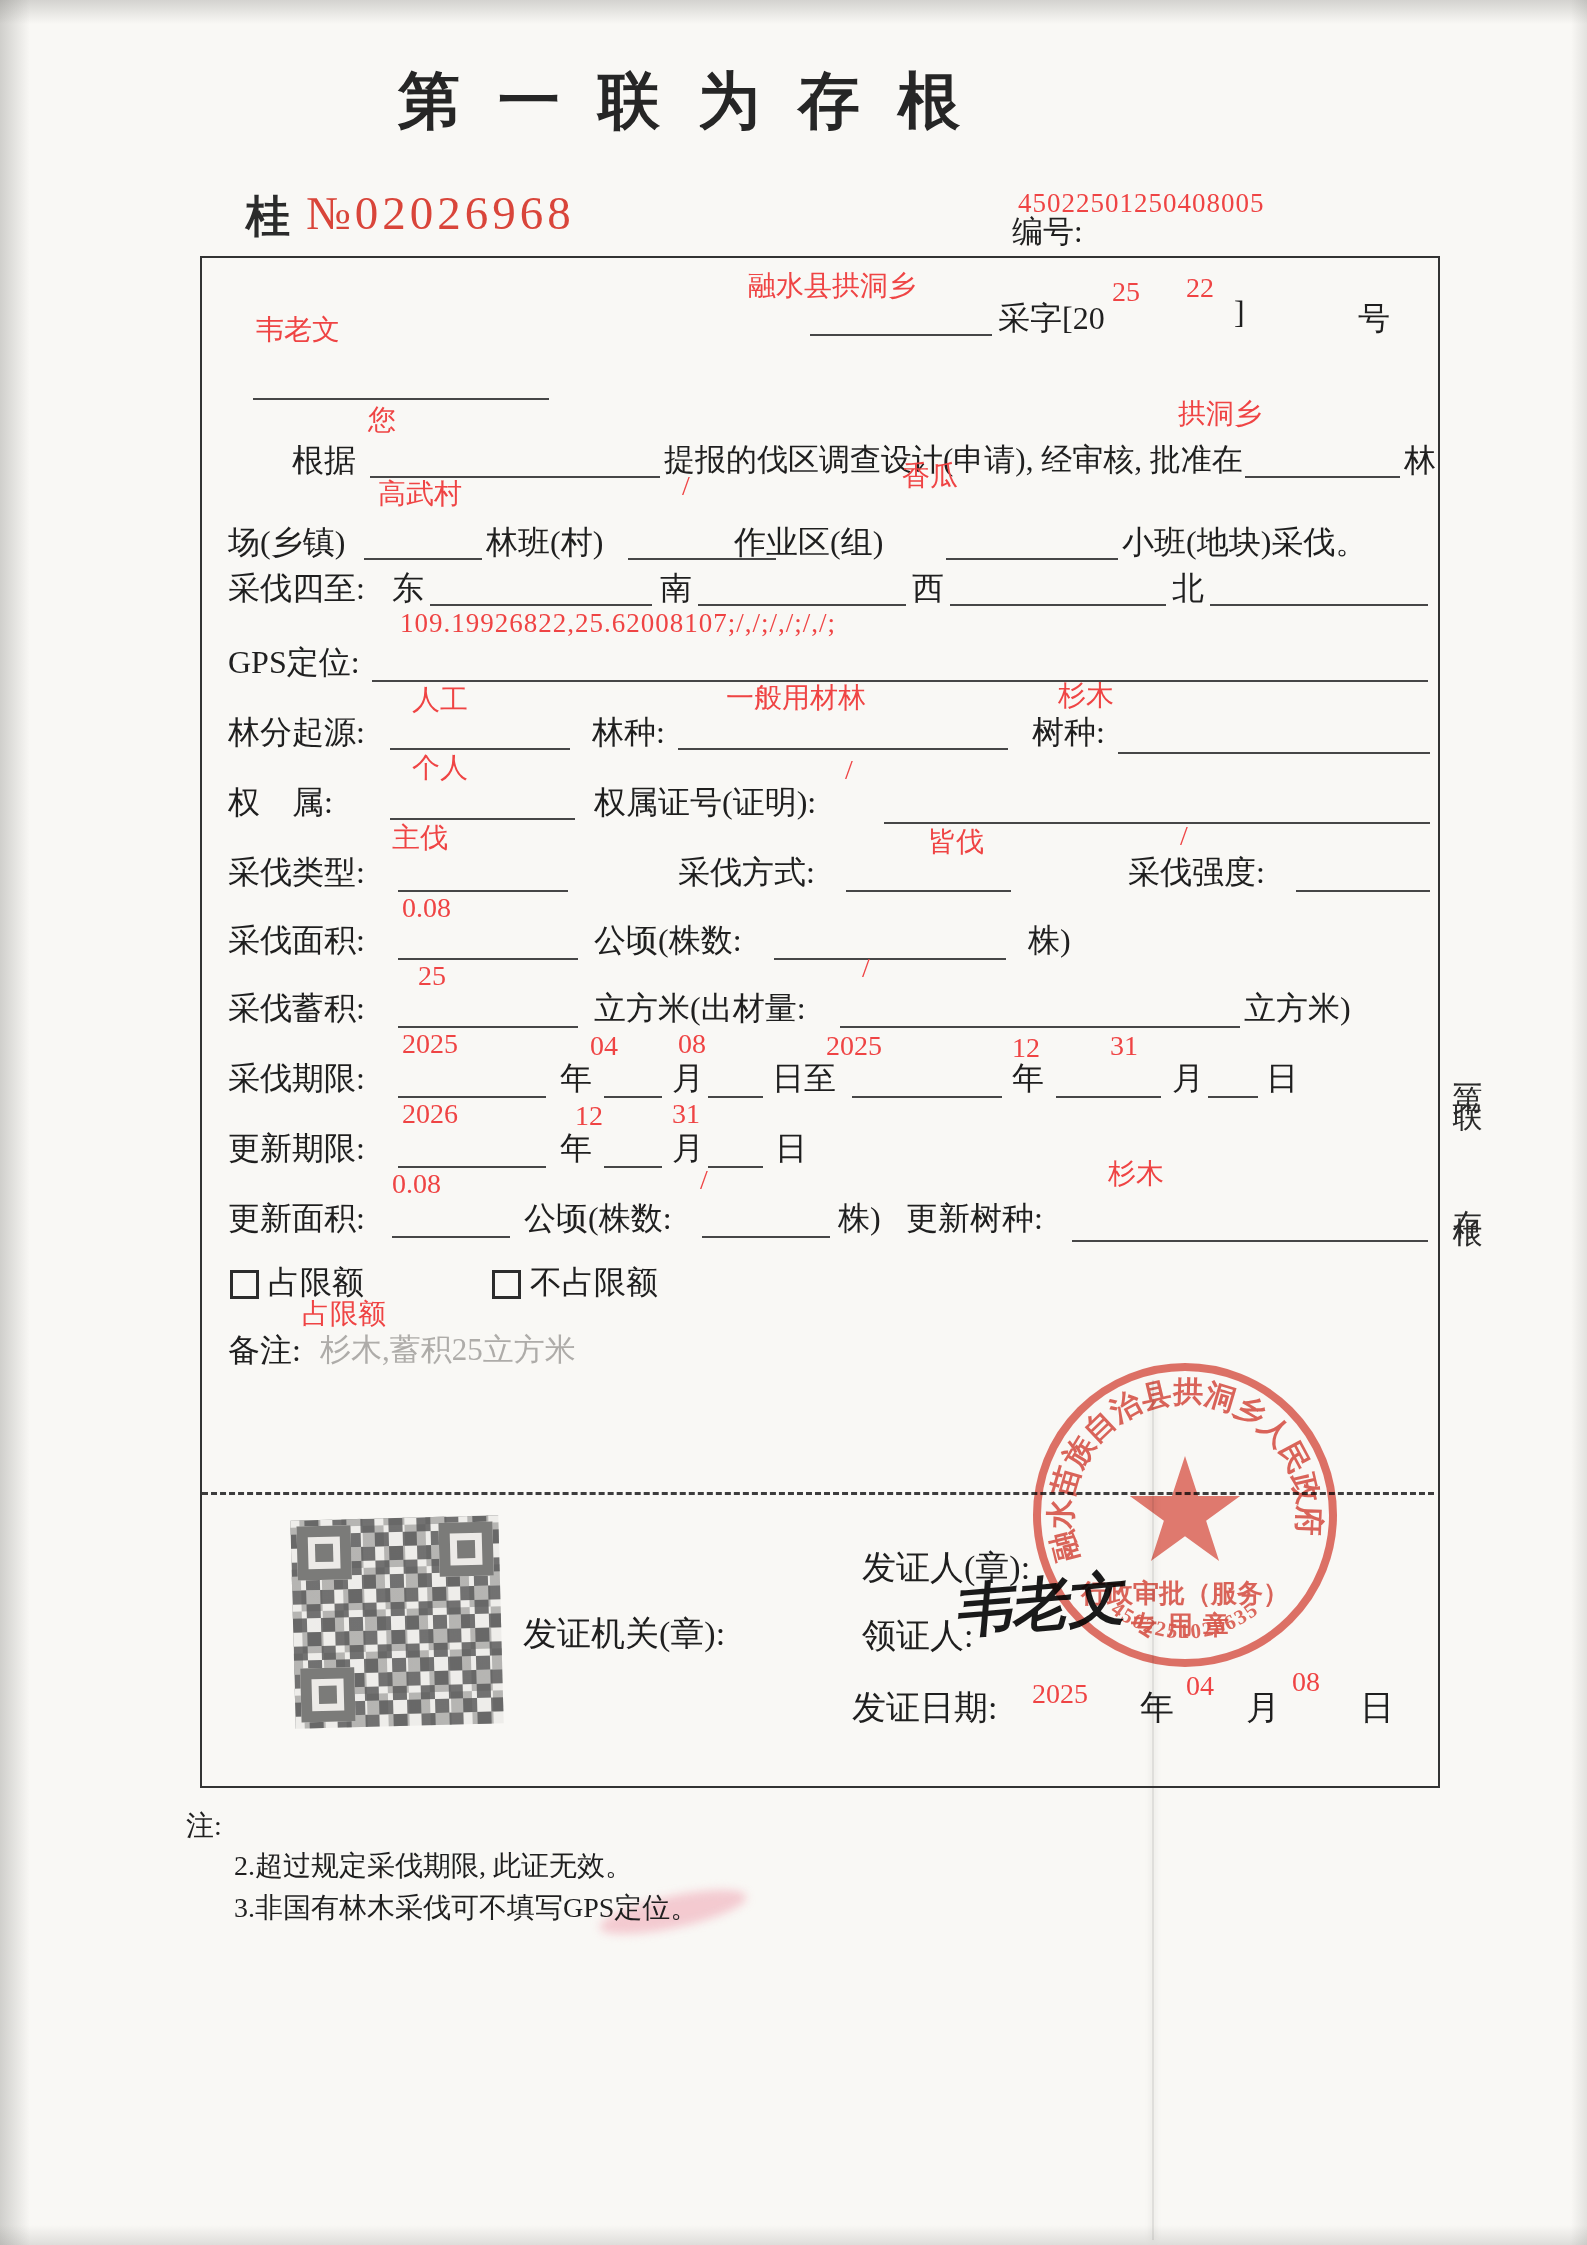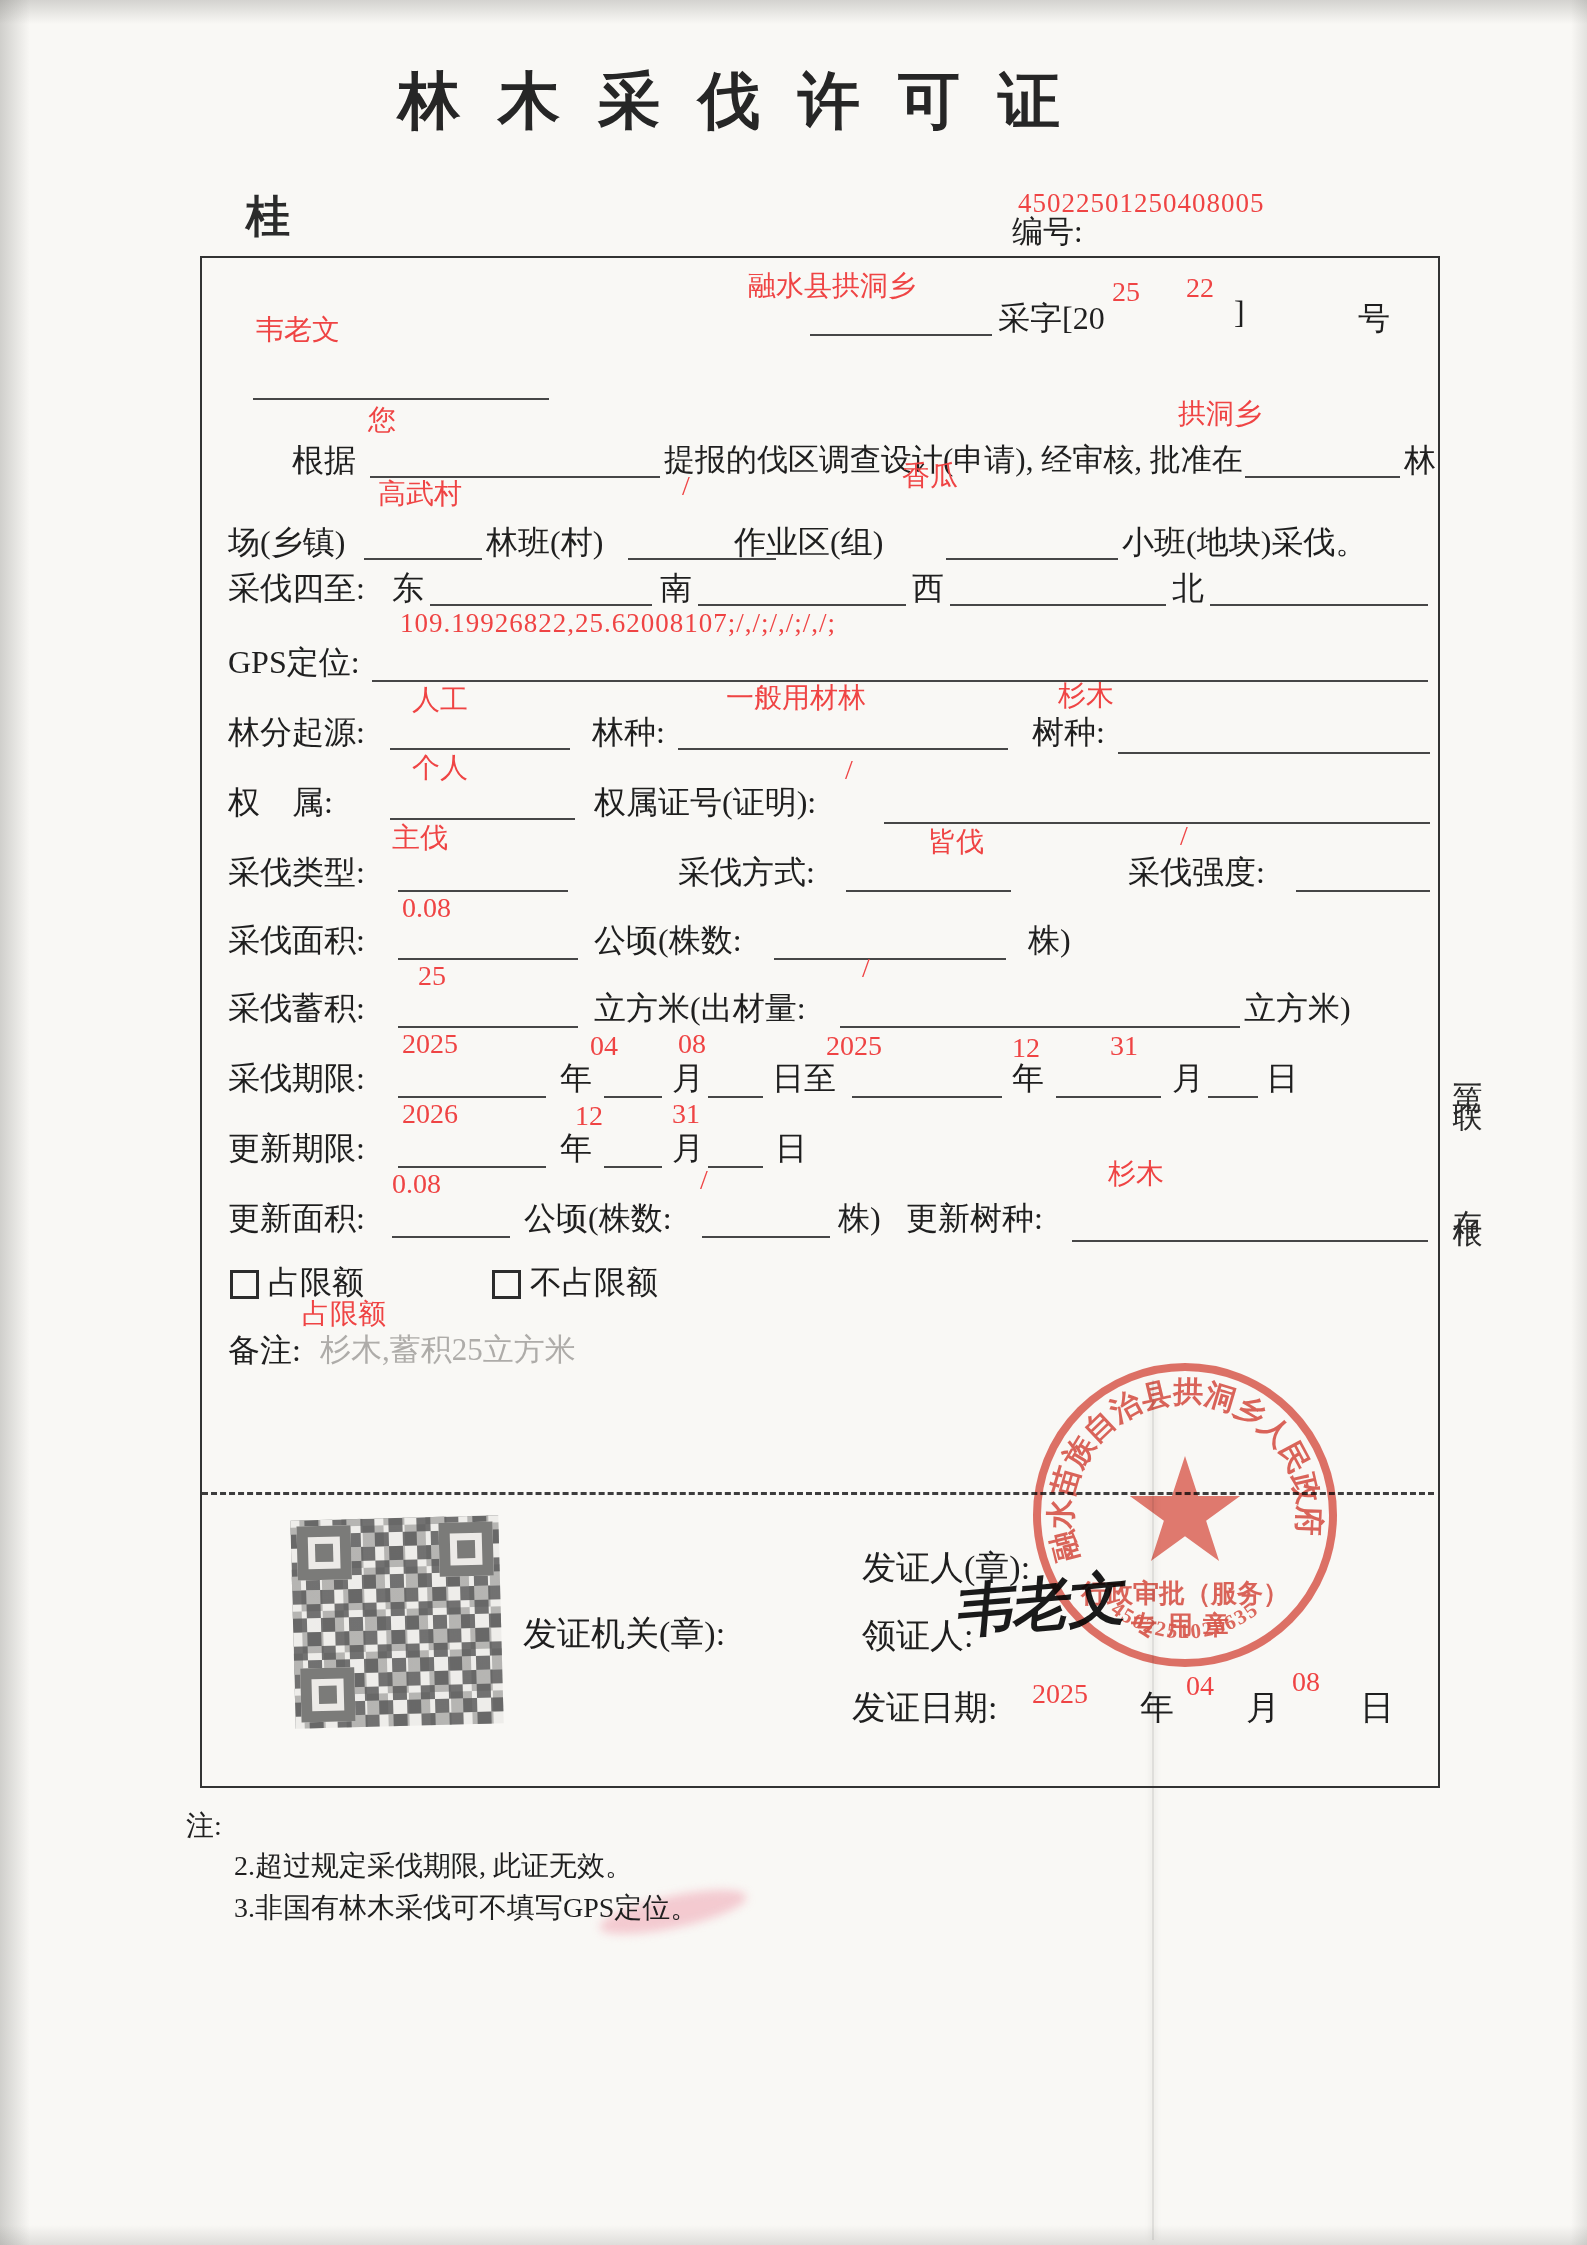"林木采伐许可证" div.t { text: 林木采伐许可证 -> 第一联为存根 }
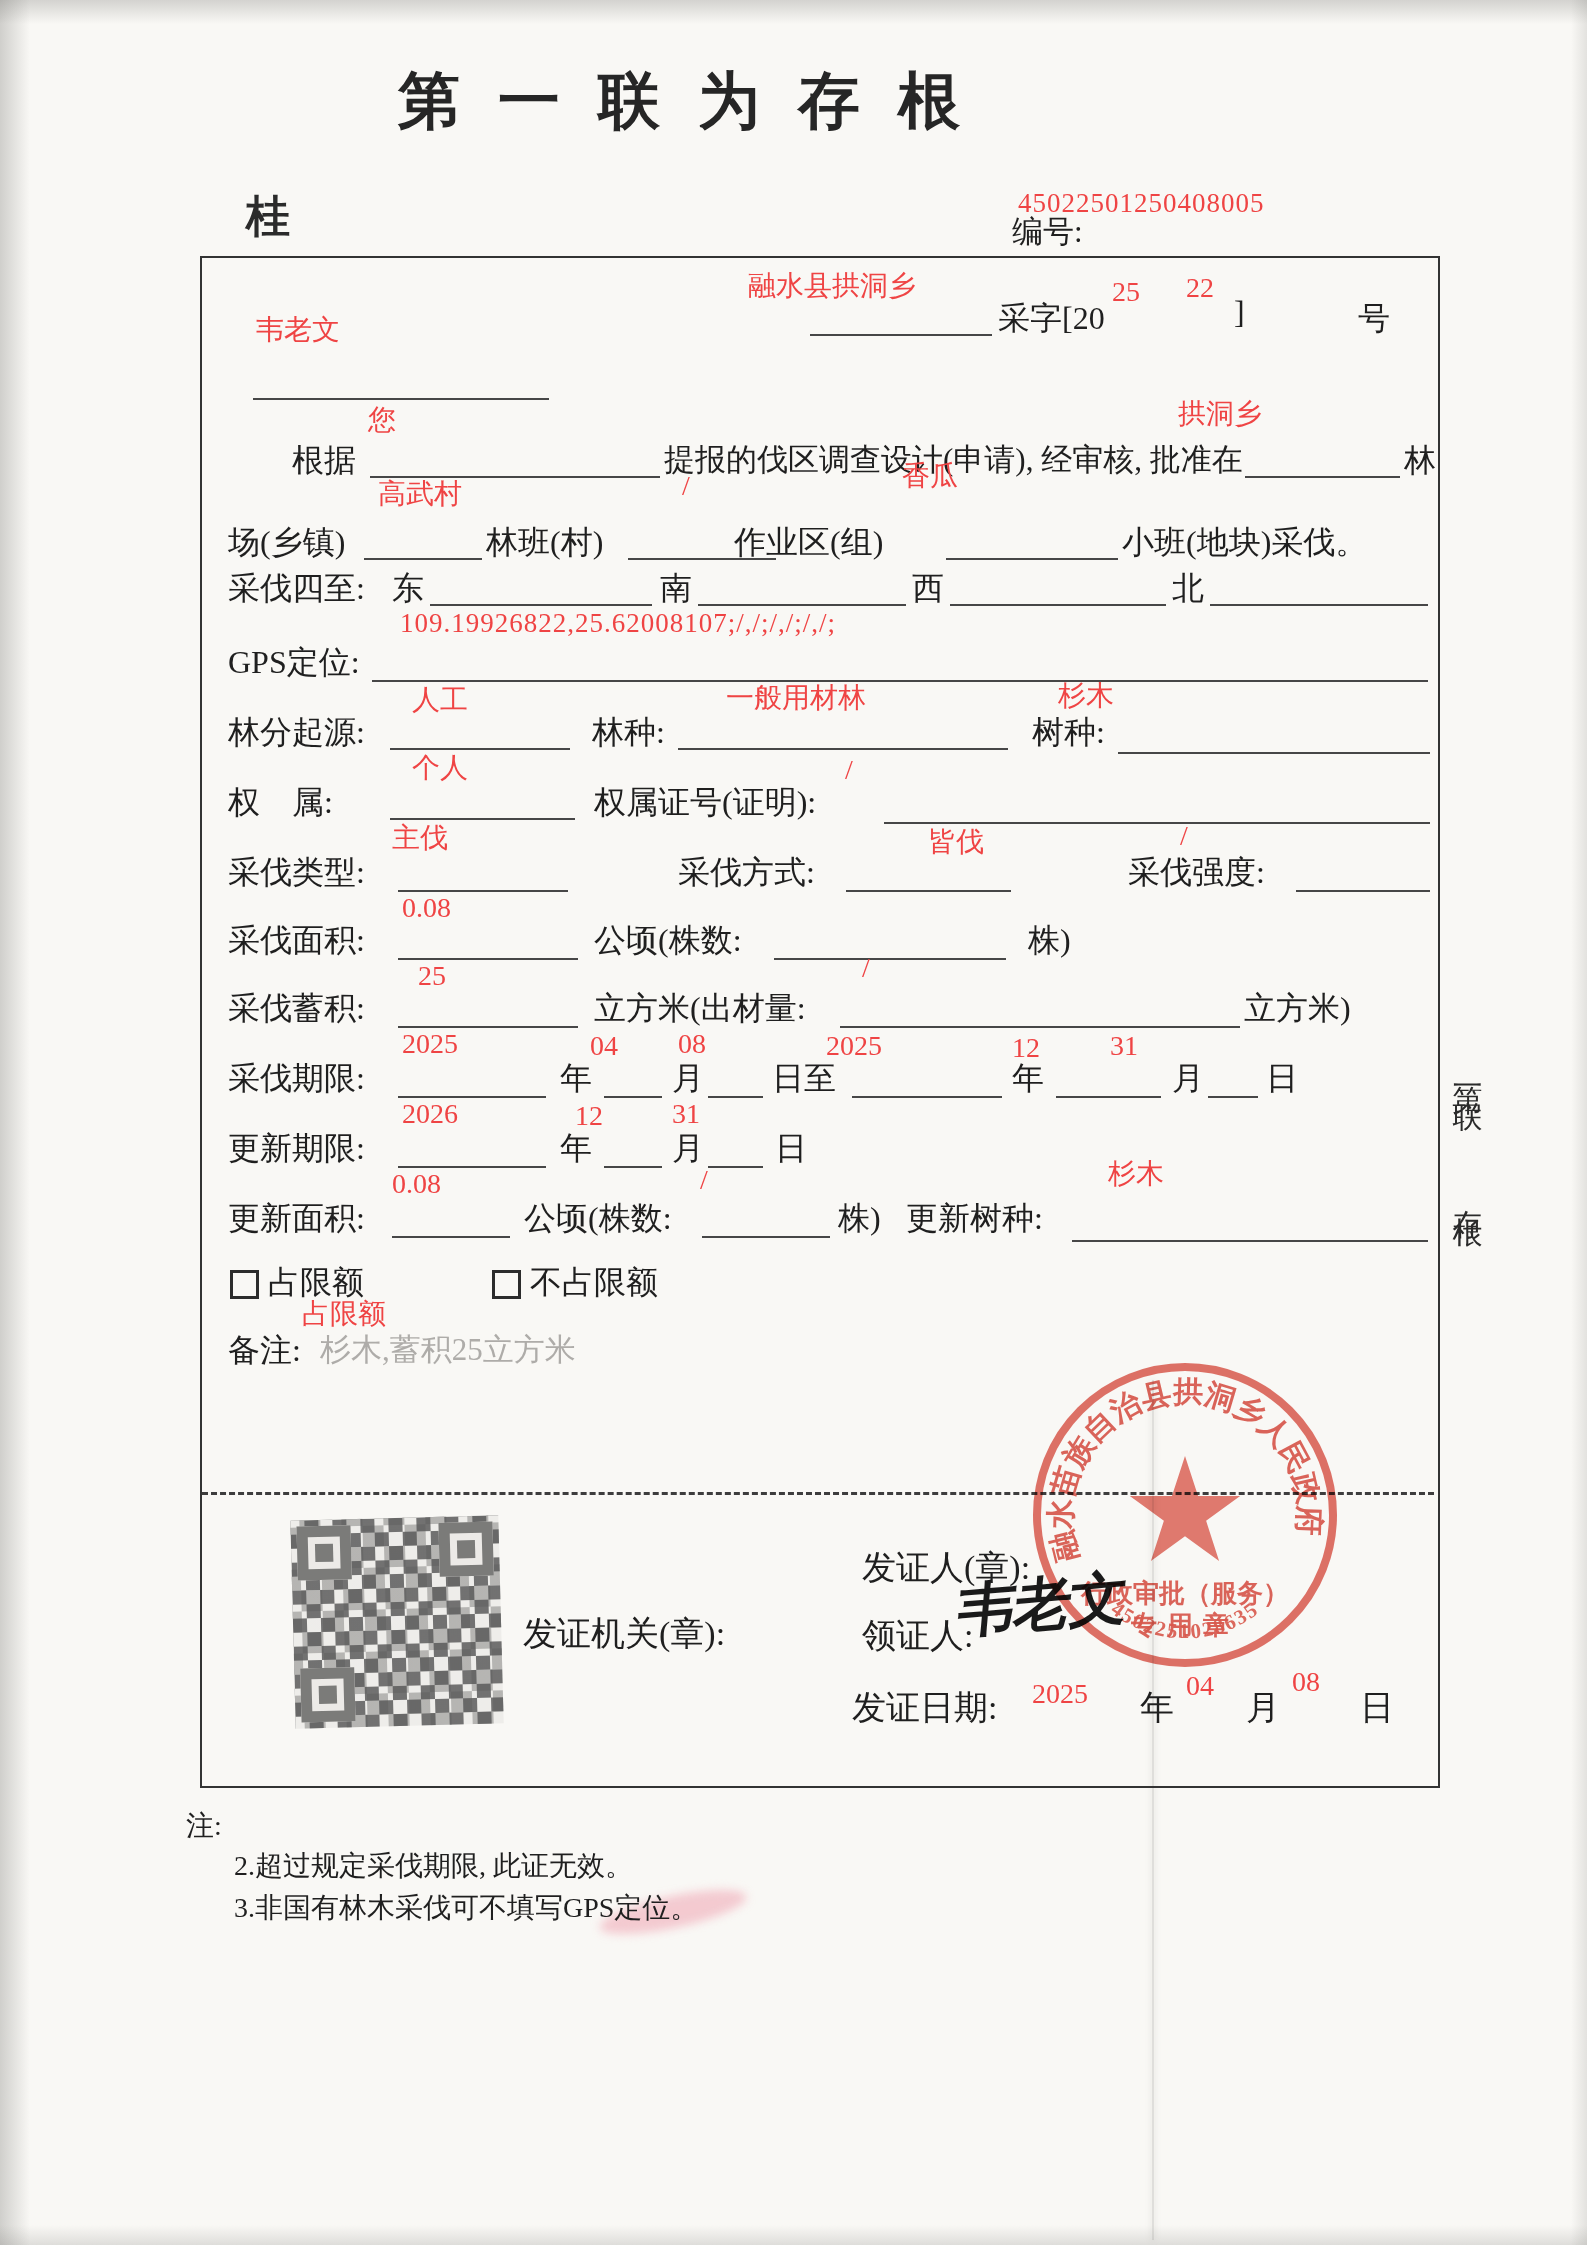"№02026968" span.t { html: none -> <span>№02026968</span> }
